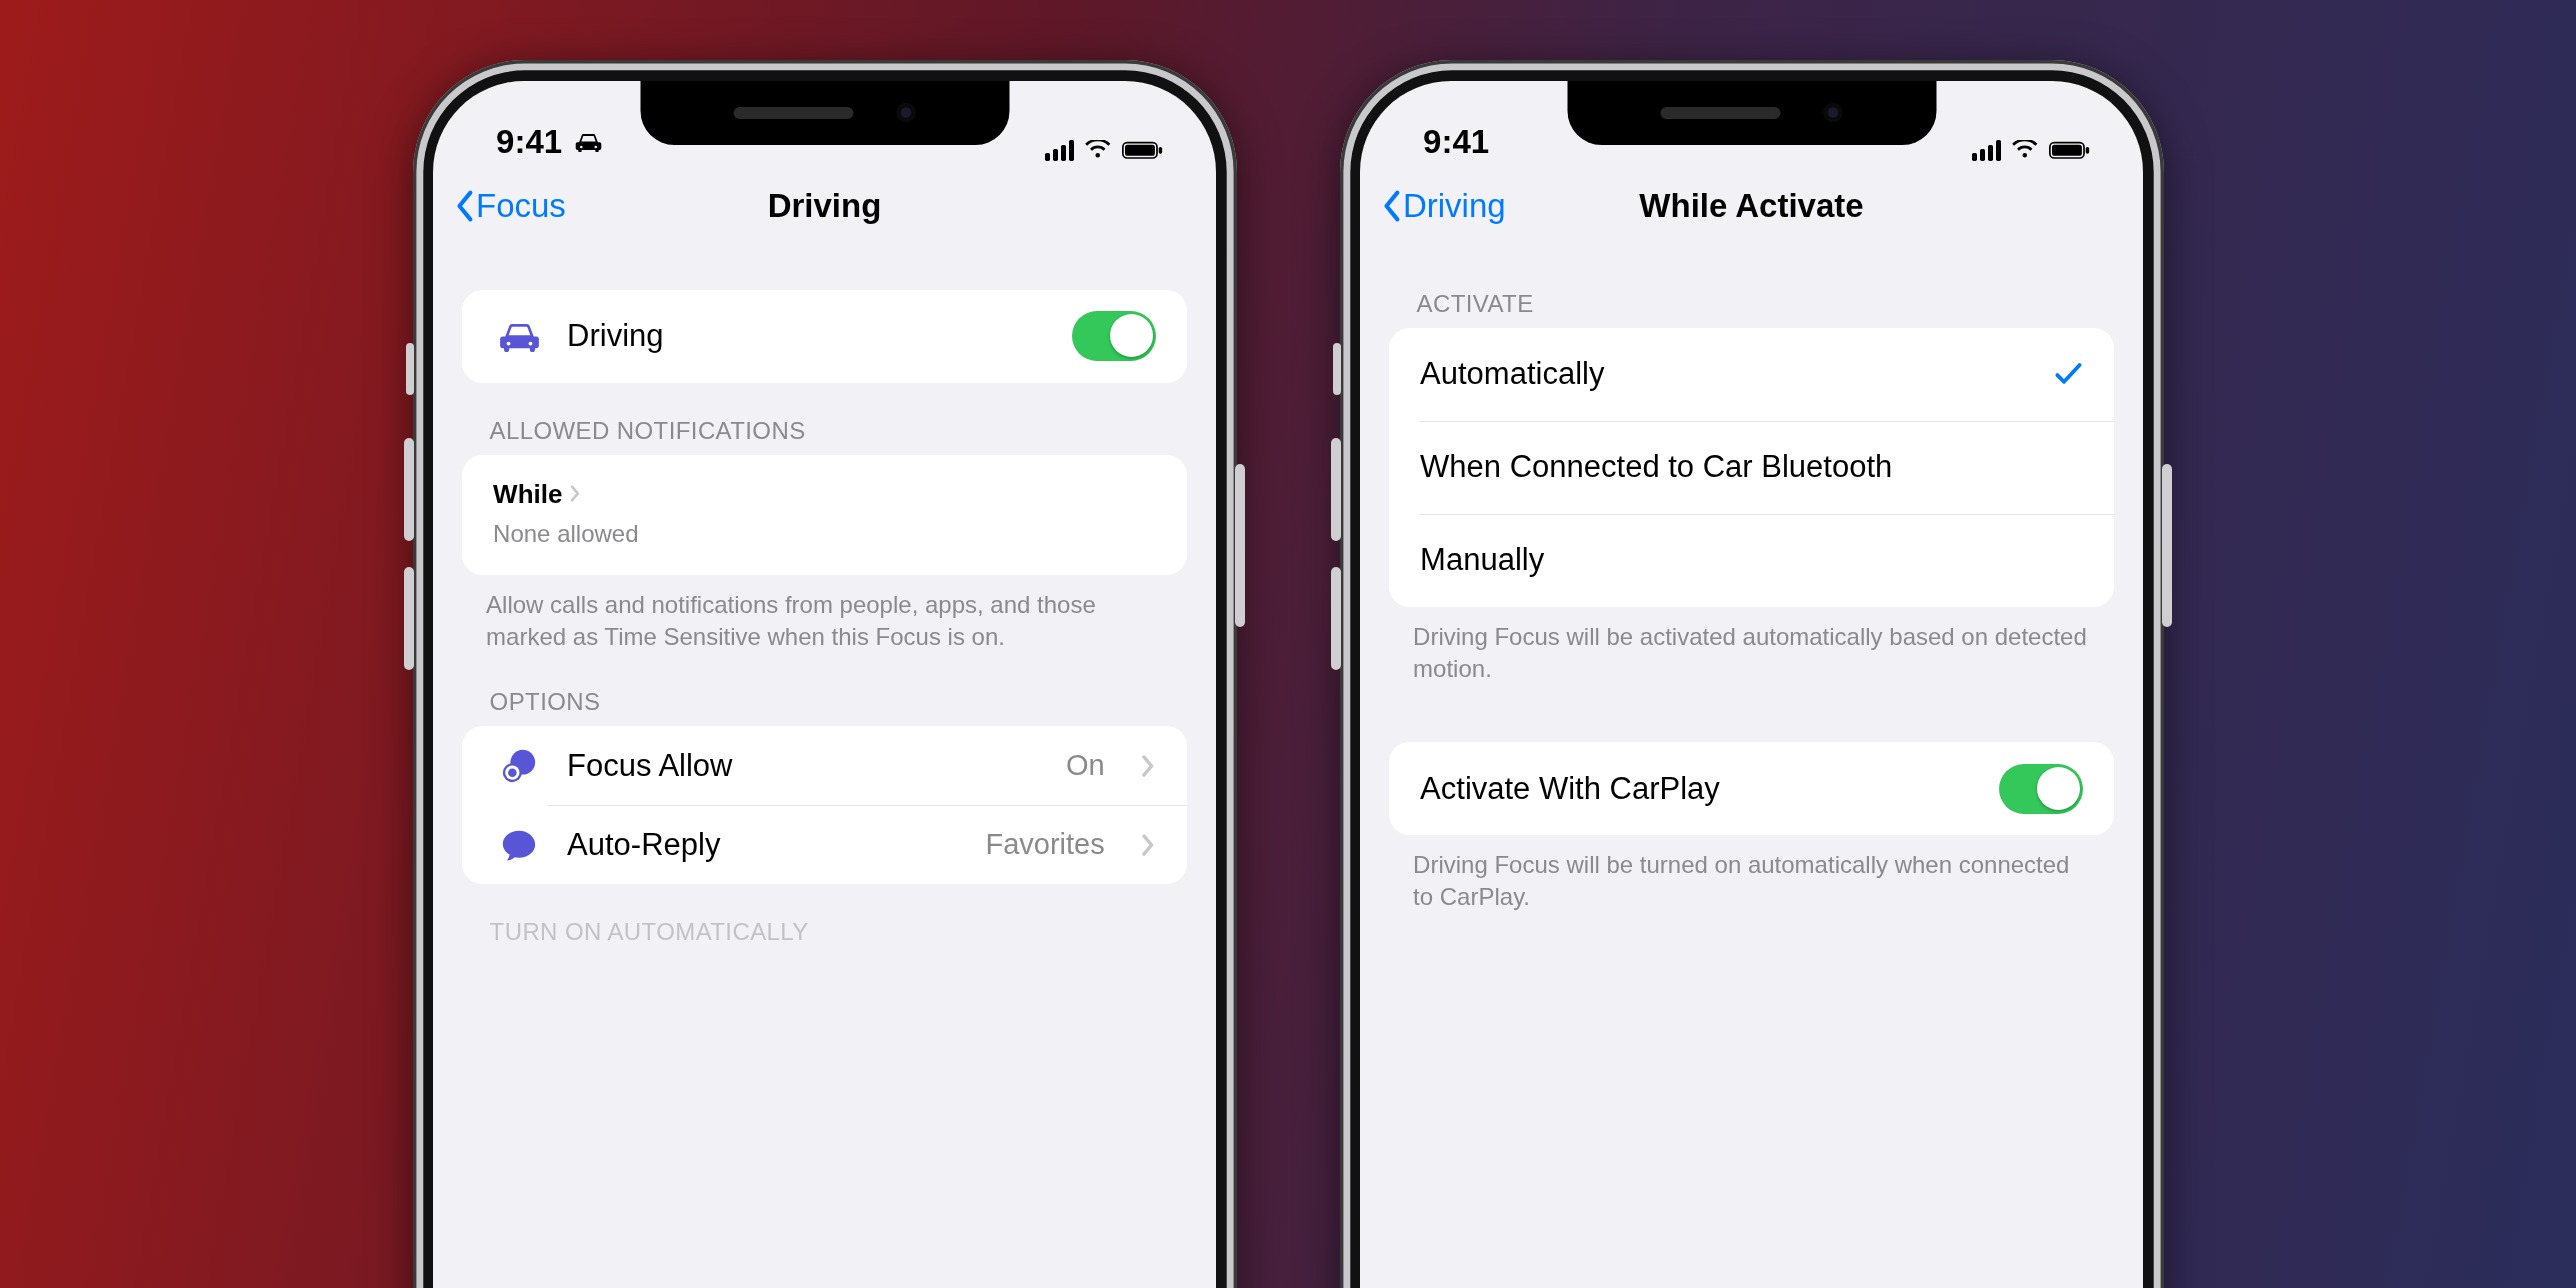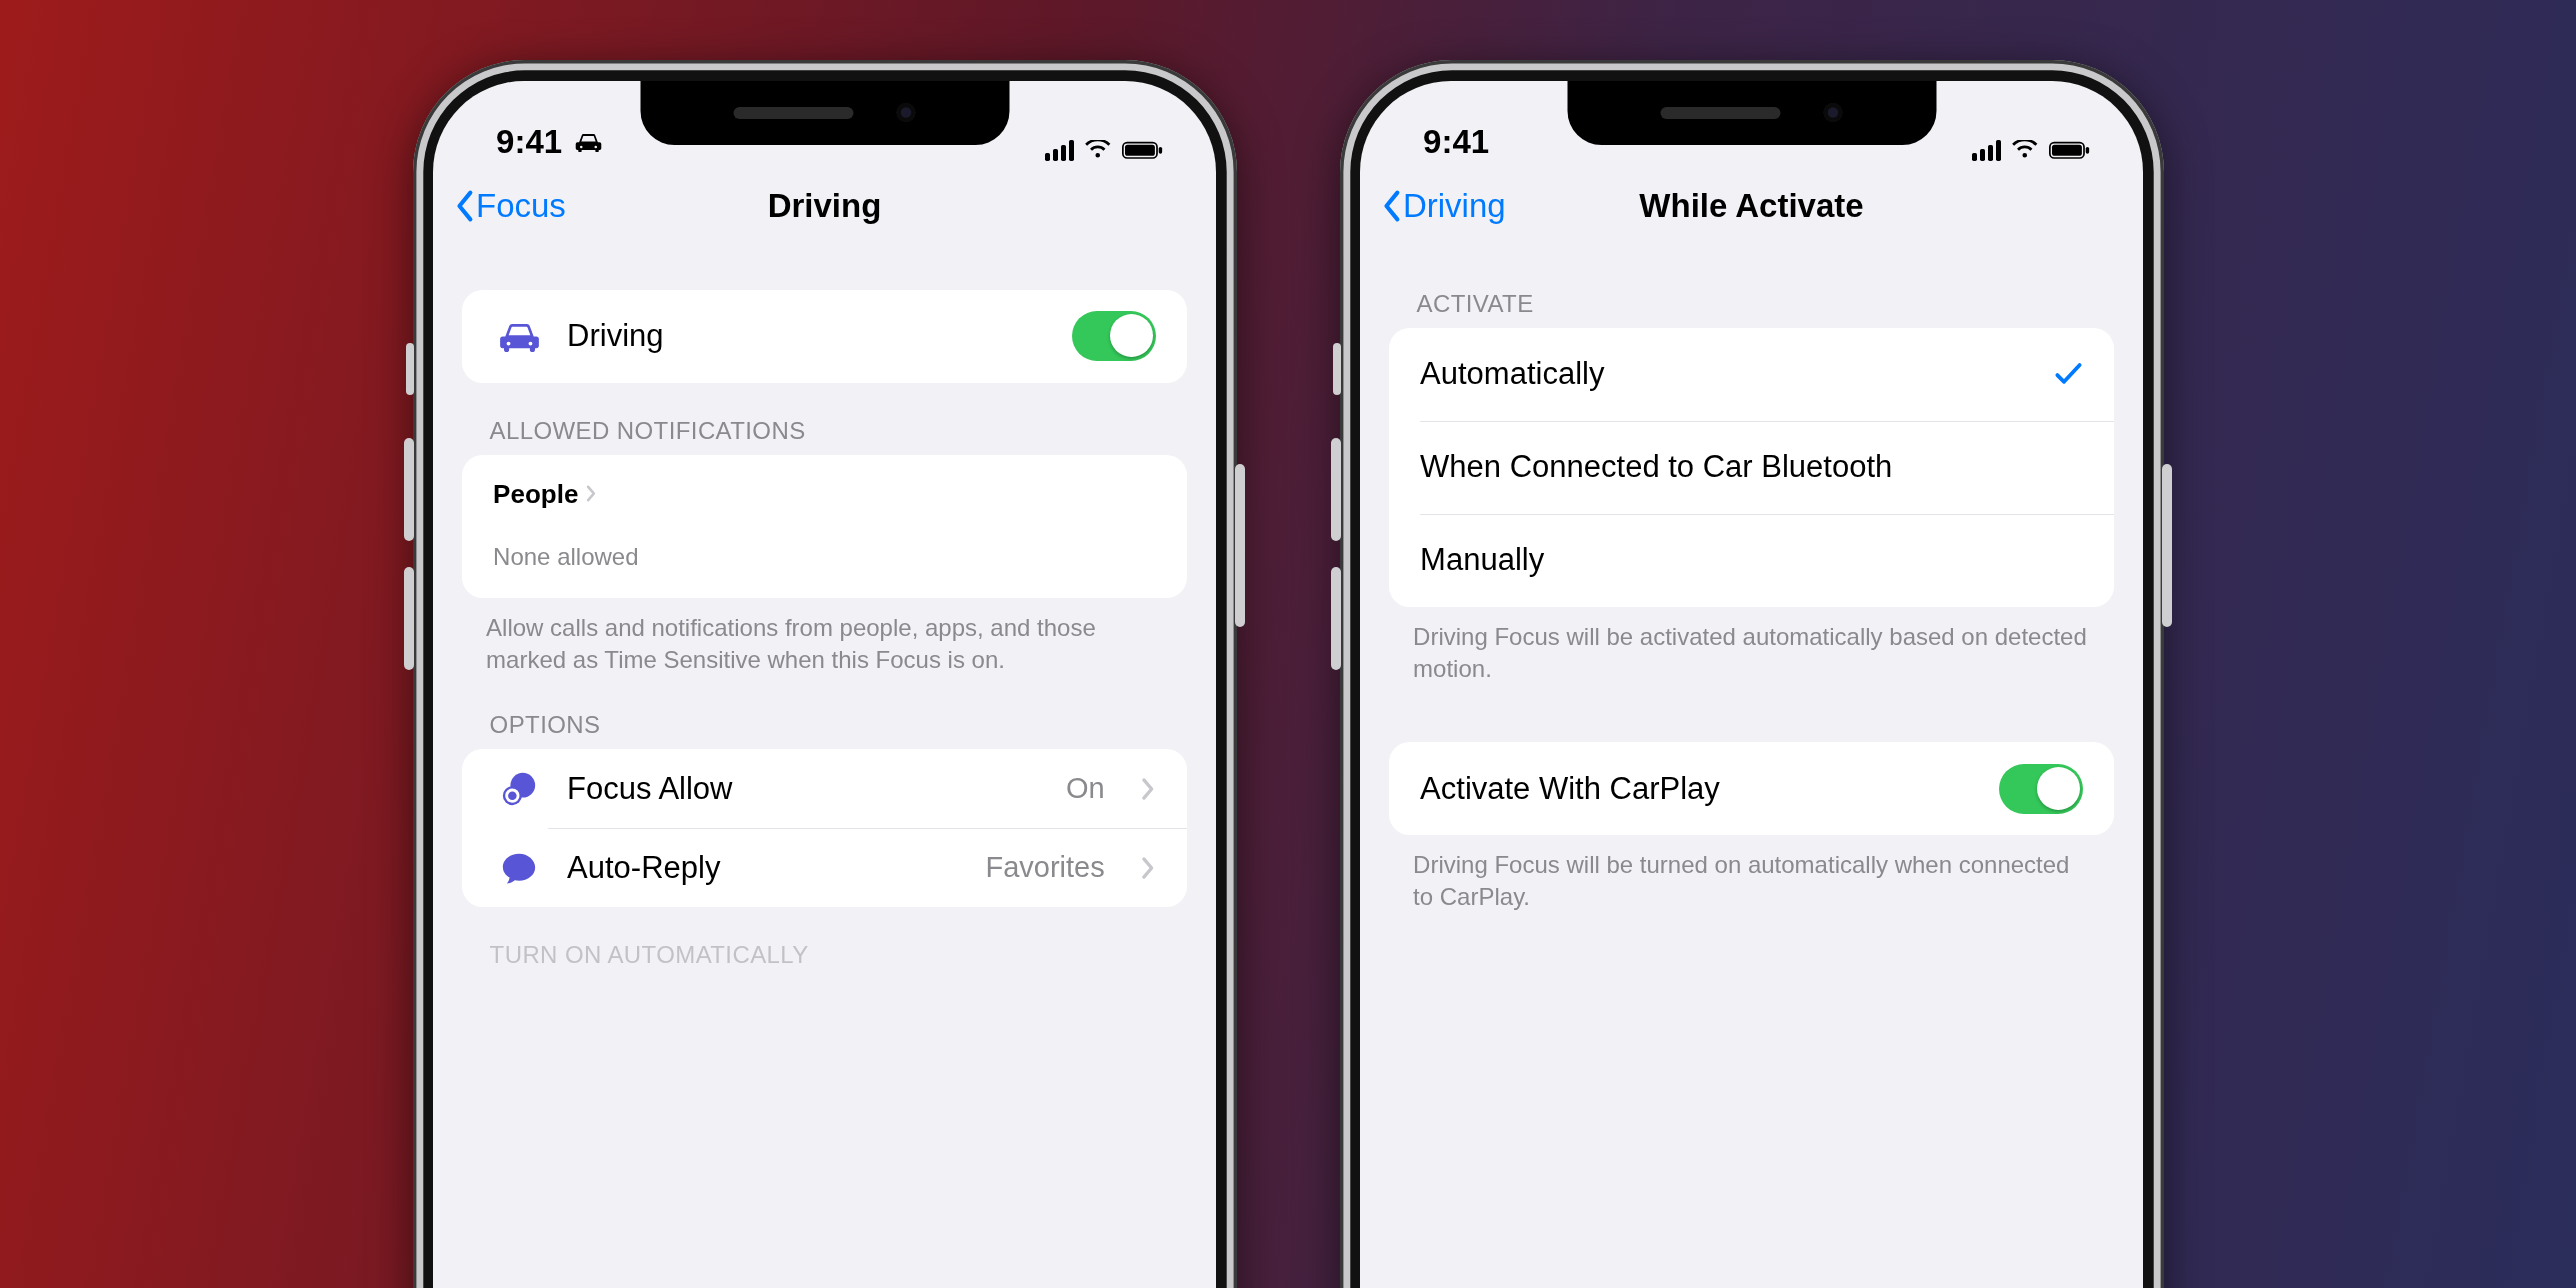"People" span { text: People -> While }
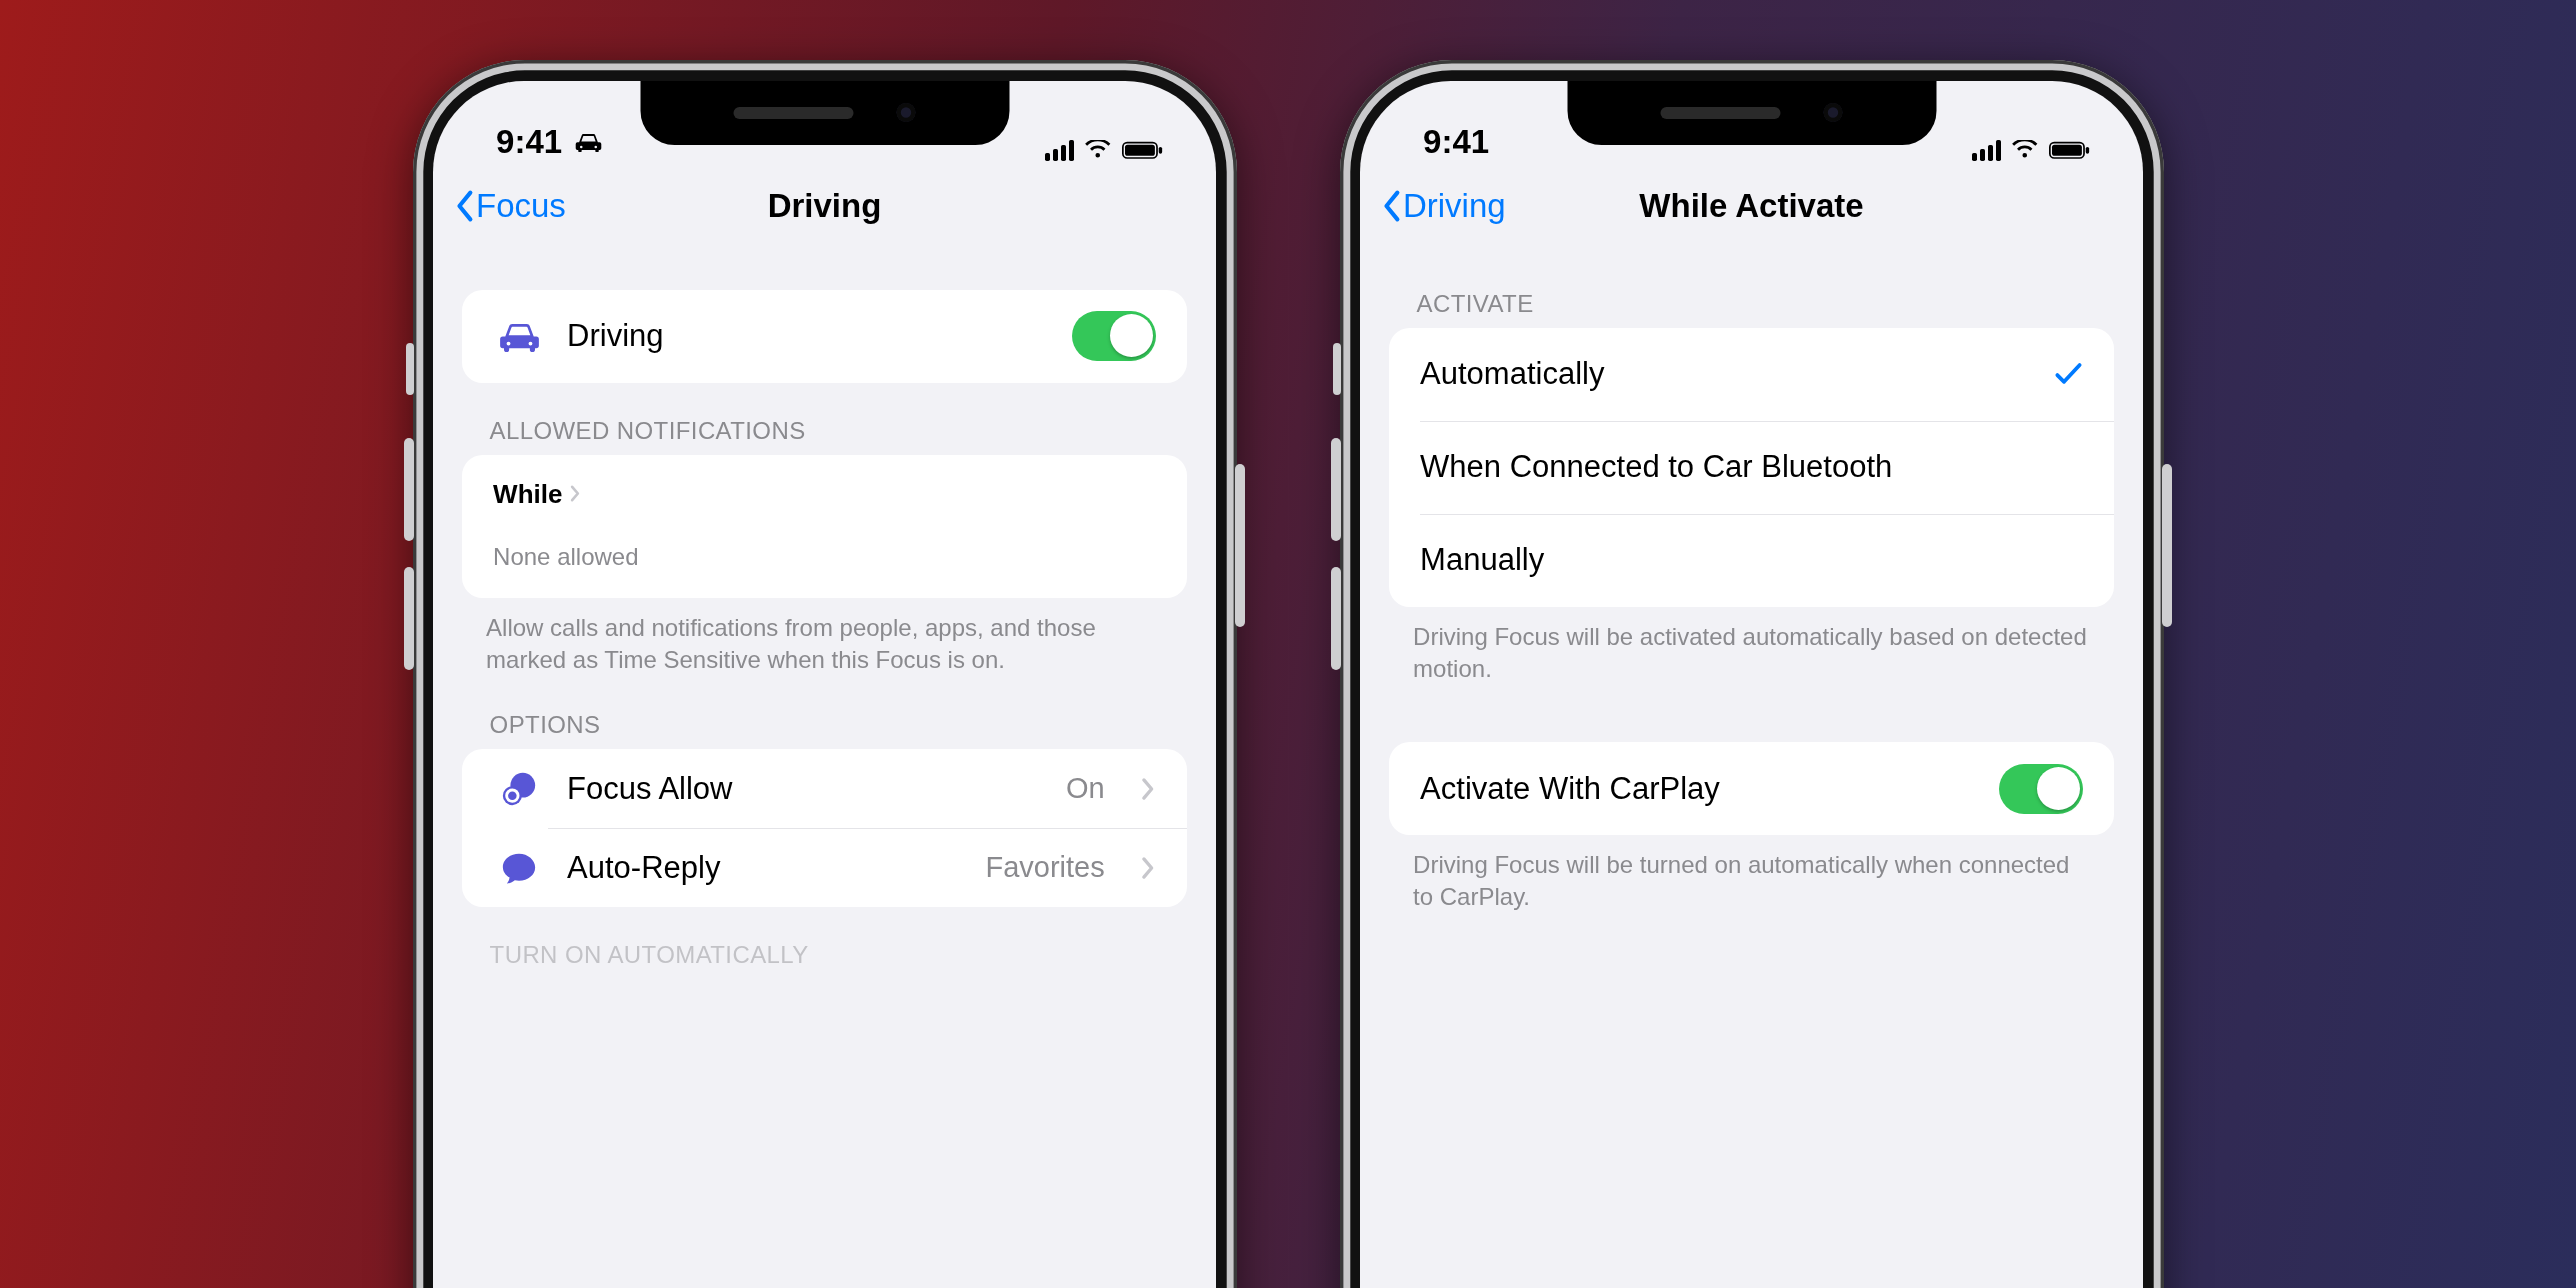"None allowed" .people-sub { margin-top: 33px -> 10px }
